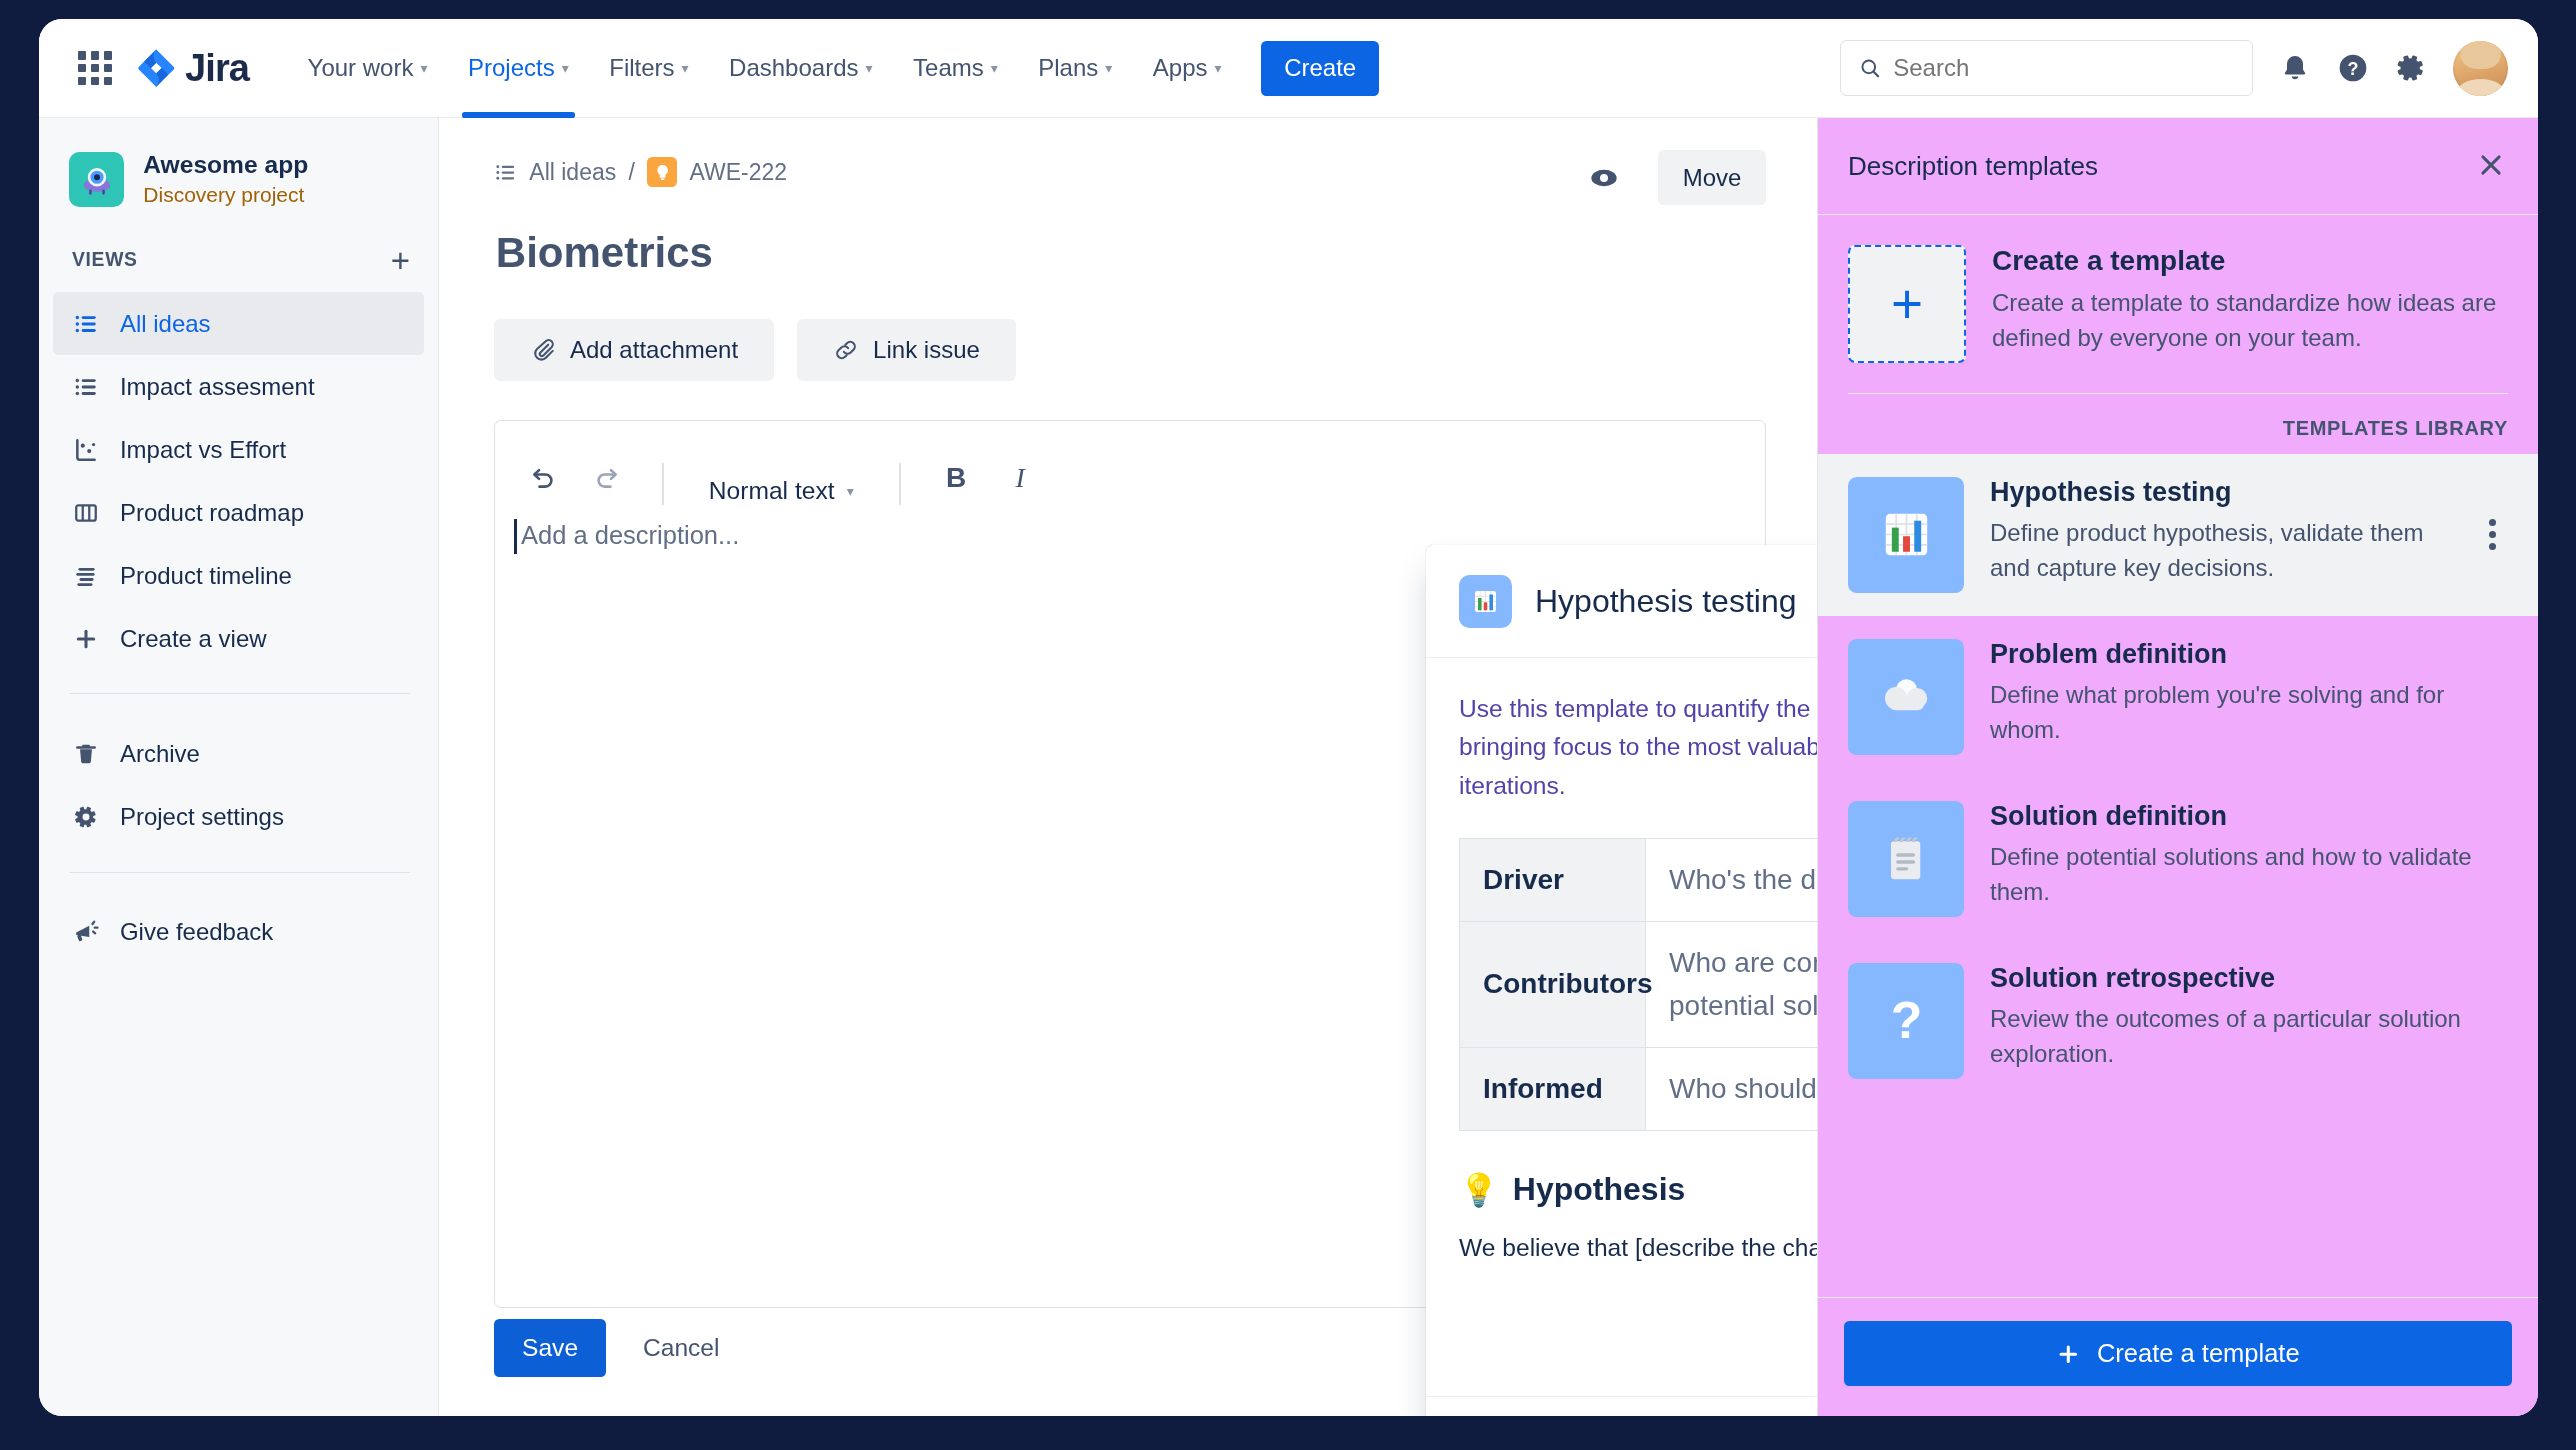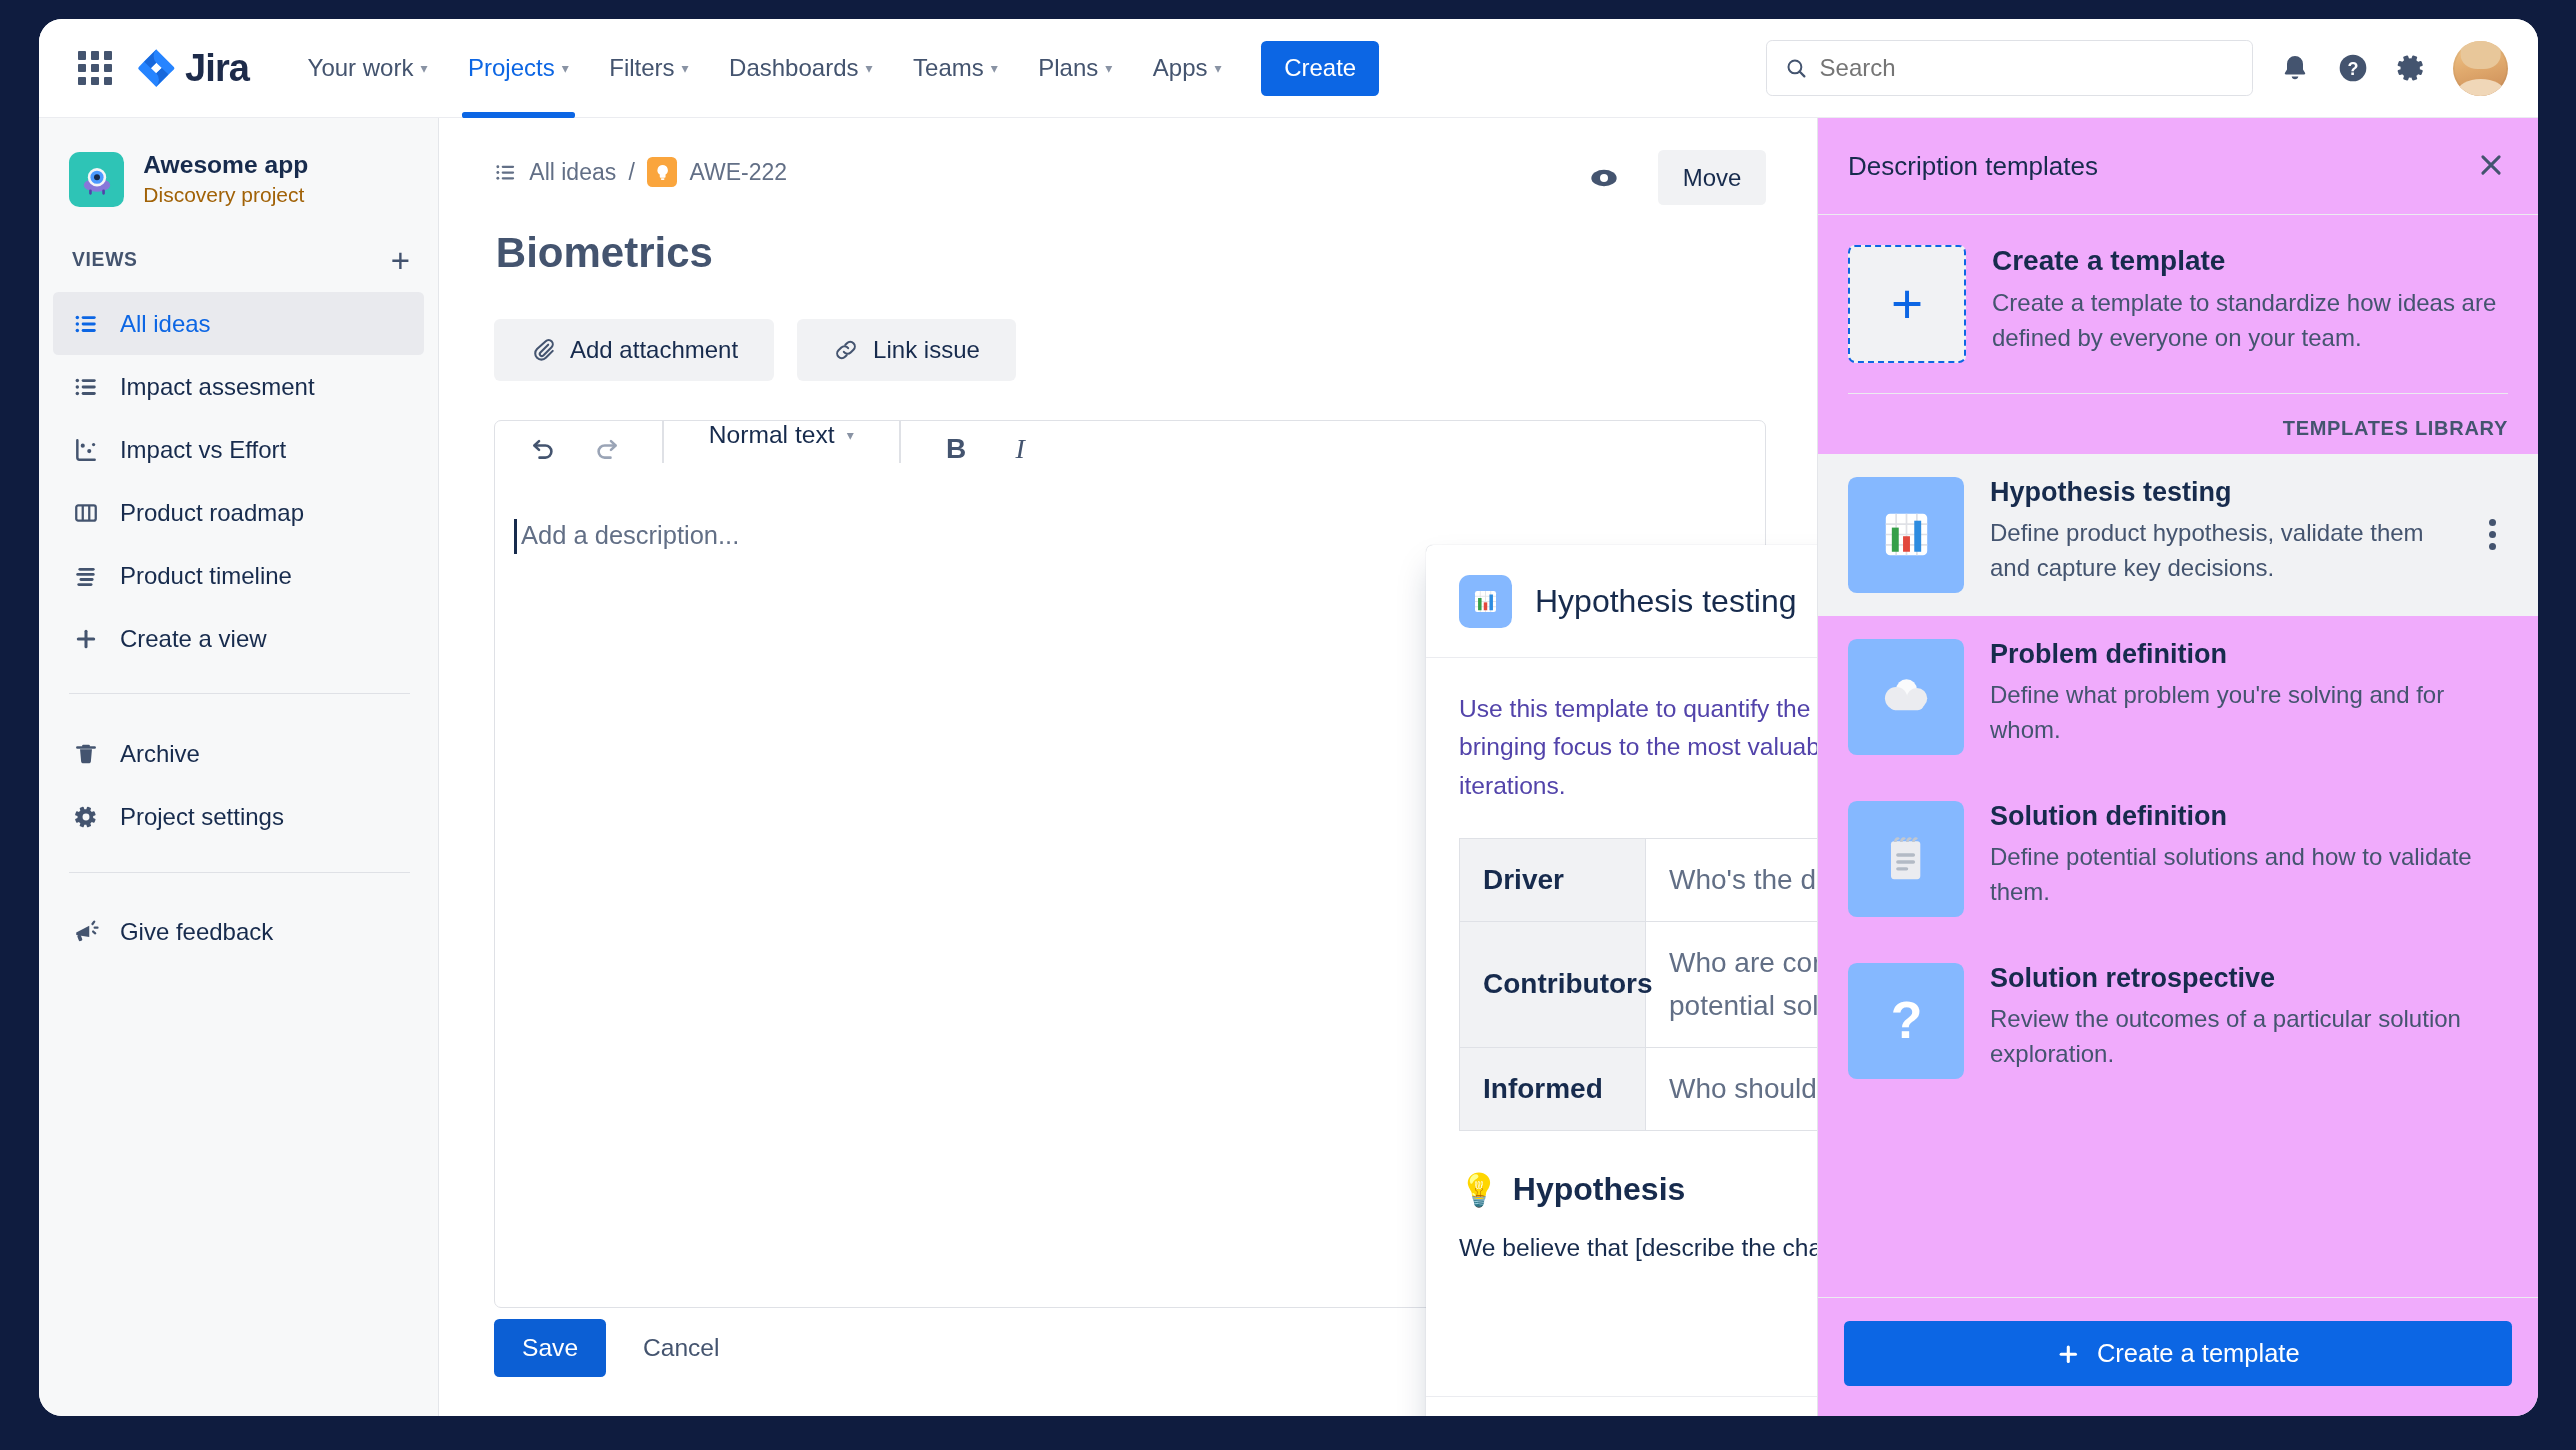"Search" .searchbox { width: 487px -> 413px }
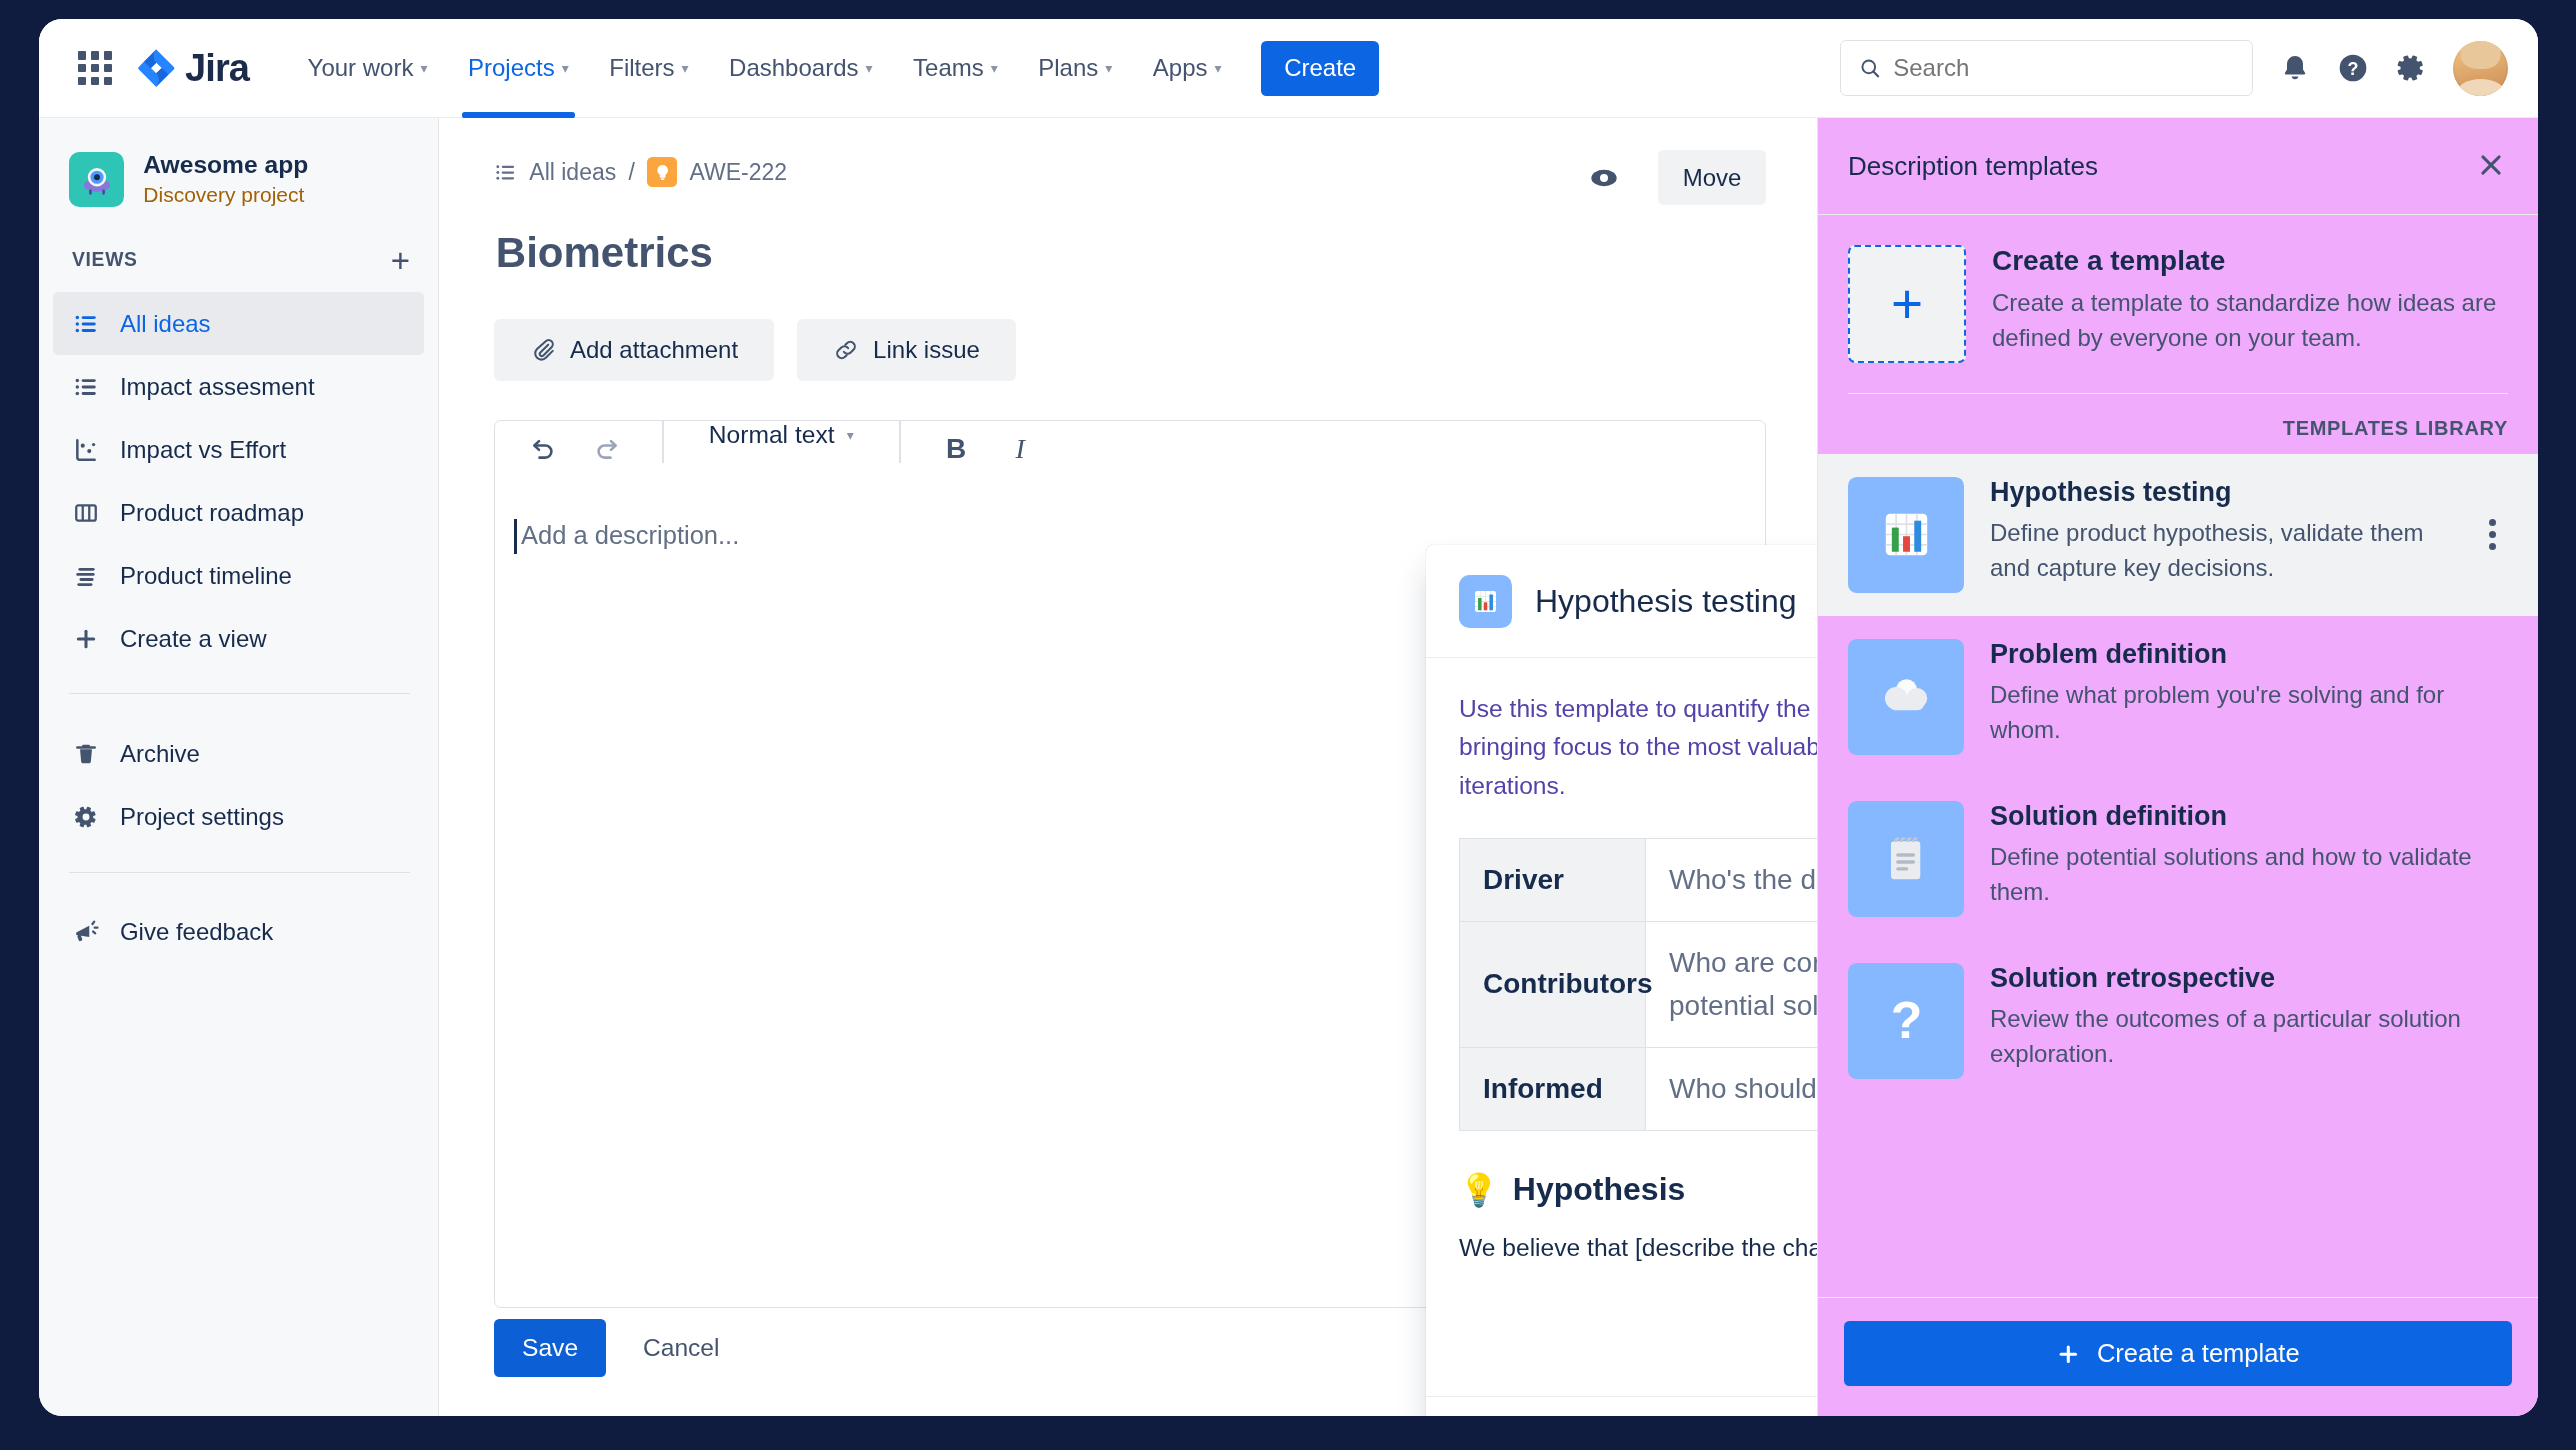"Normal text" .etoolbar { align-items: flex-start -> flex-end }
